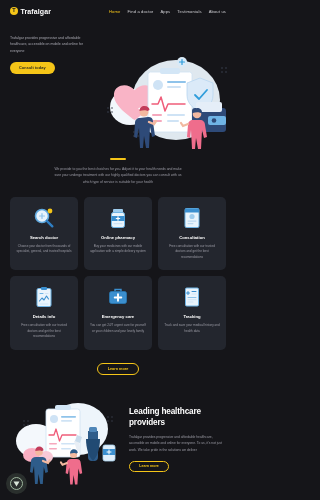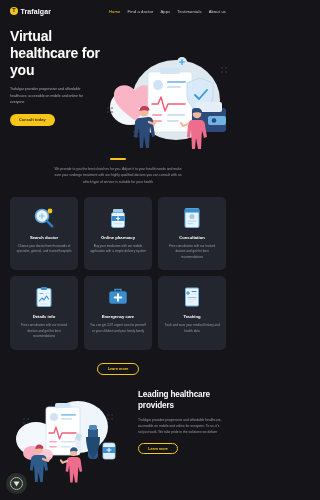"Virtual healthcare for you" h1.hero-title { html: <h1>Virtual healthcare for you</h1> -> none }
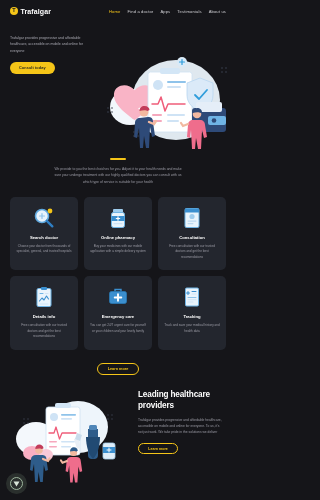"Leading healthcare providers" .providers { align-items: flex-start -> center; gap: 18px -> 9px }
